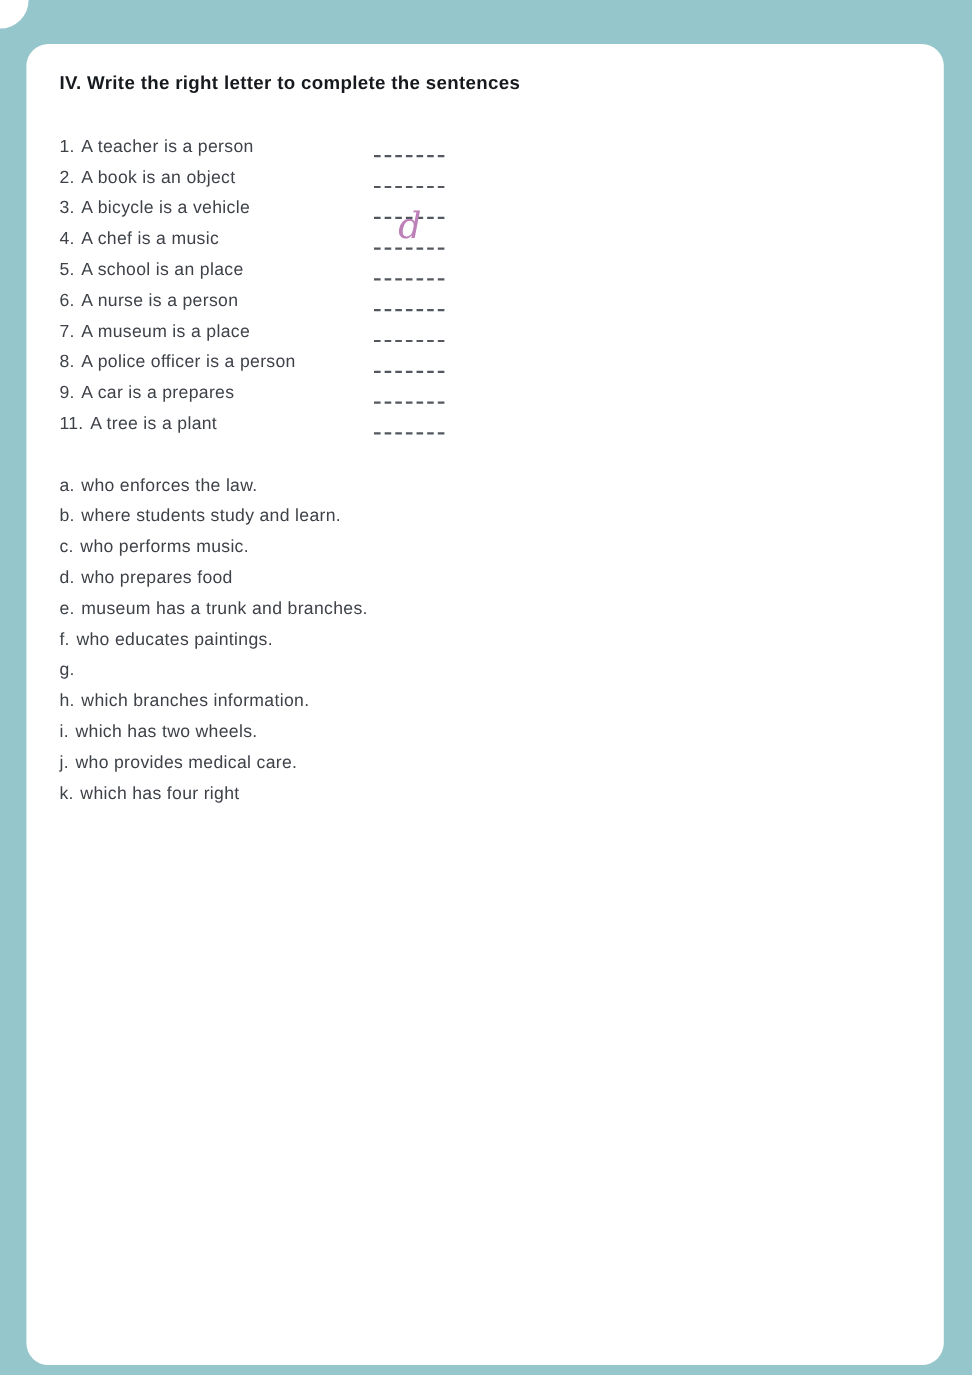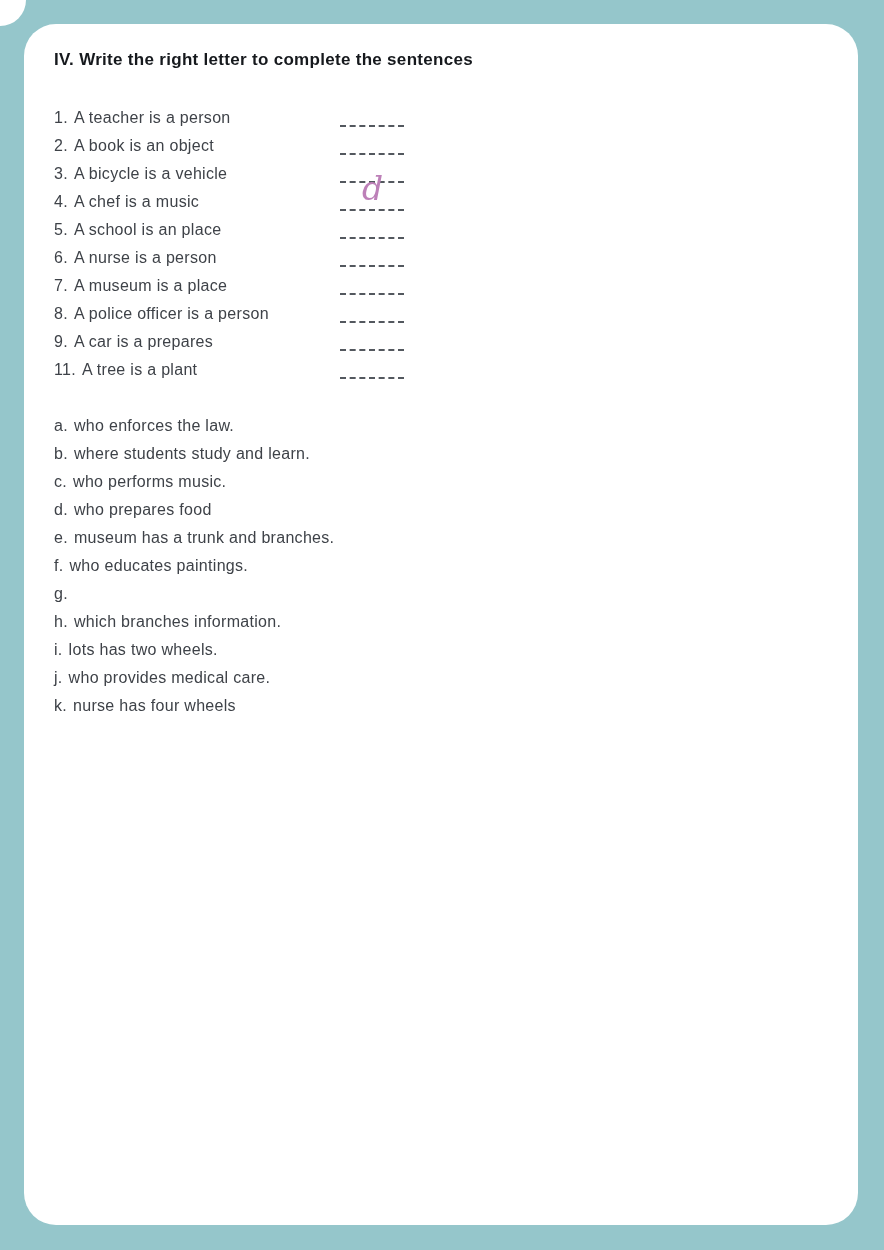"IV. Write the right letter" .card { border-radius: 32px -> 20px; top: 24px -> 40px }
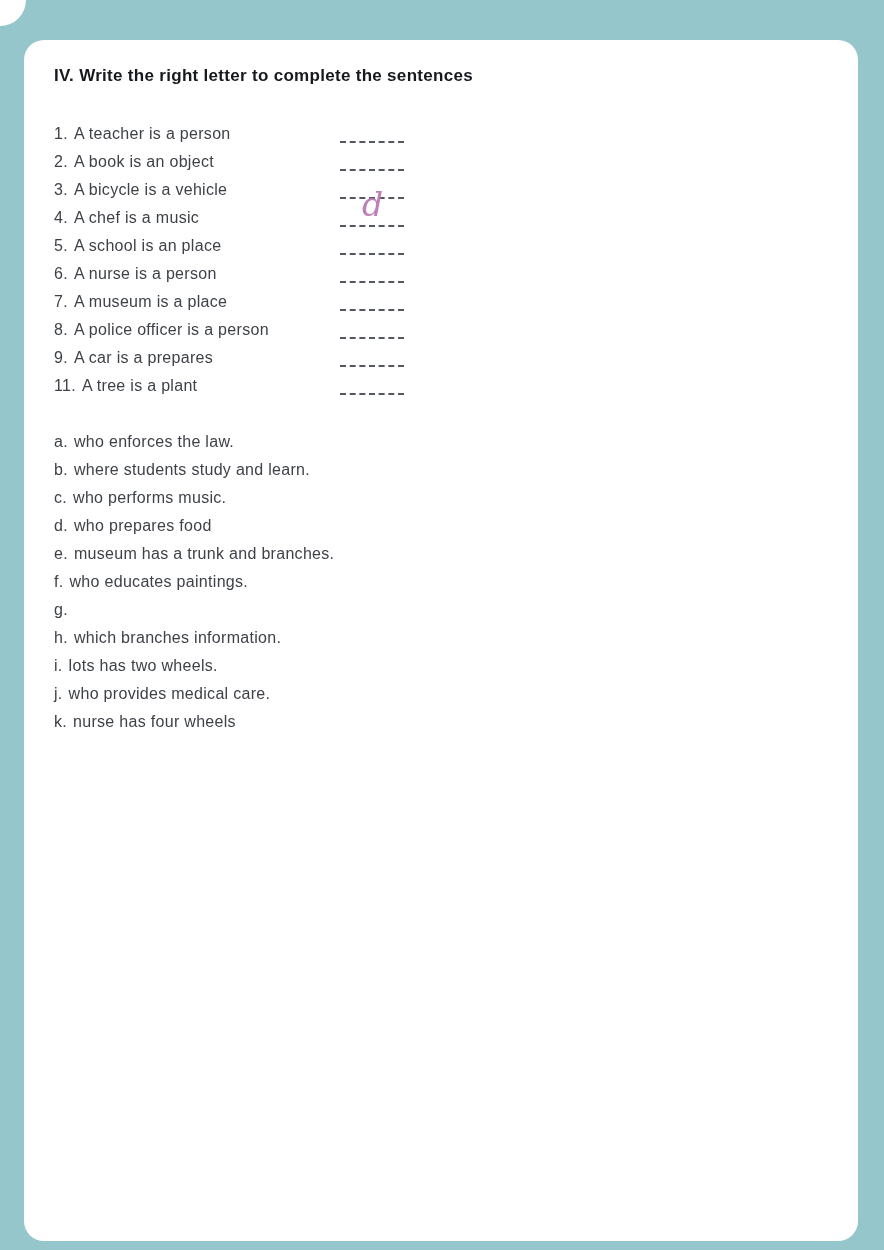"lots has two wheels." span { text: lots -> which }
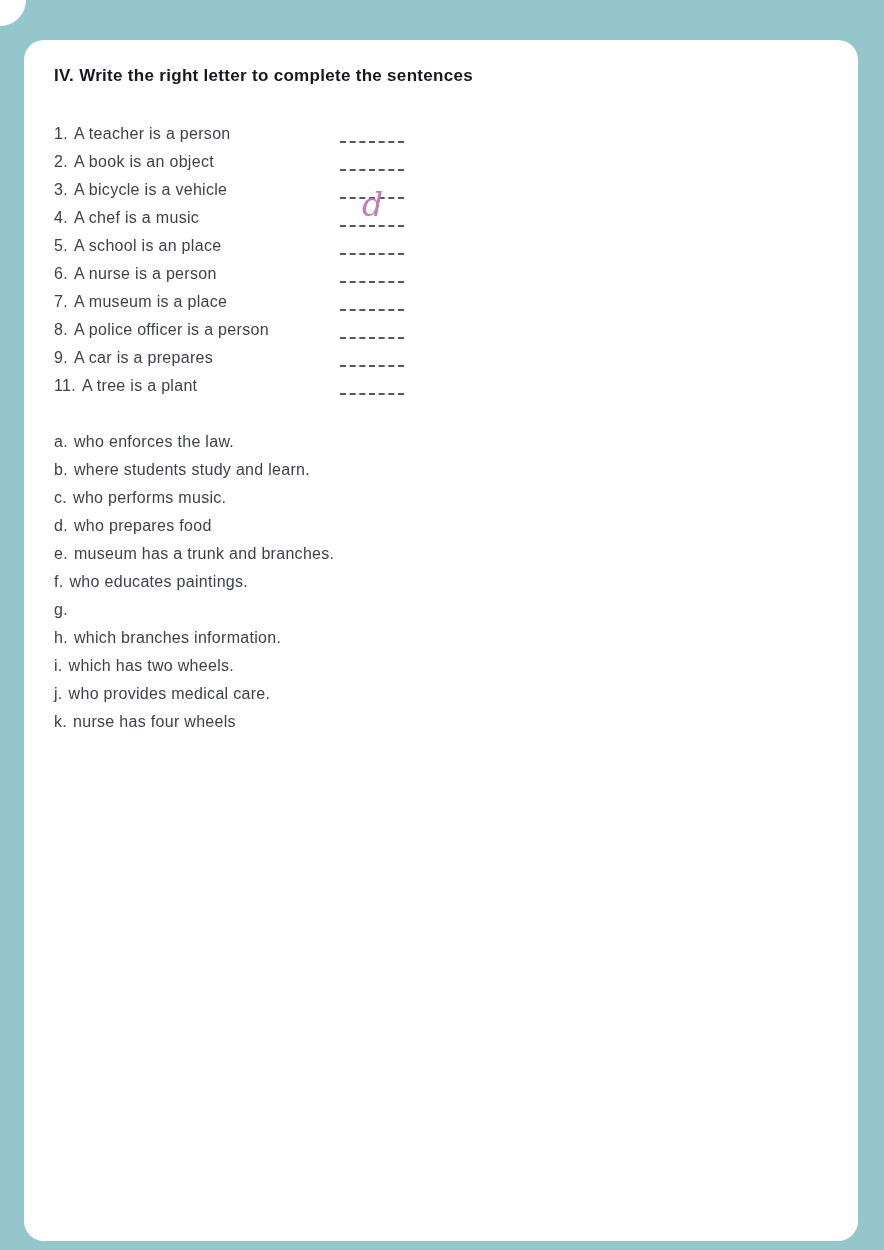"nurse has four wheels" span { text: nurse has four wheels -> which has four right }
